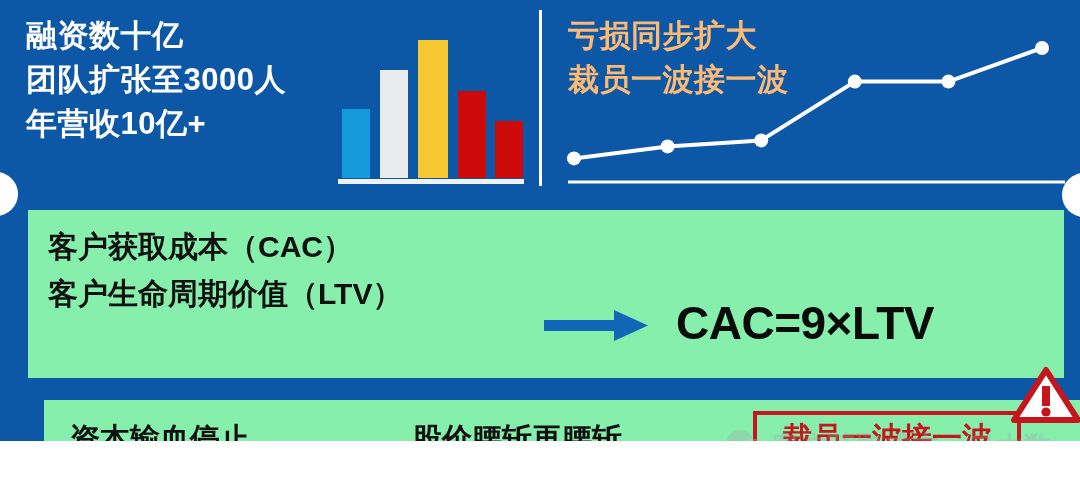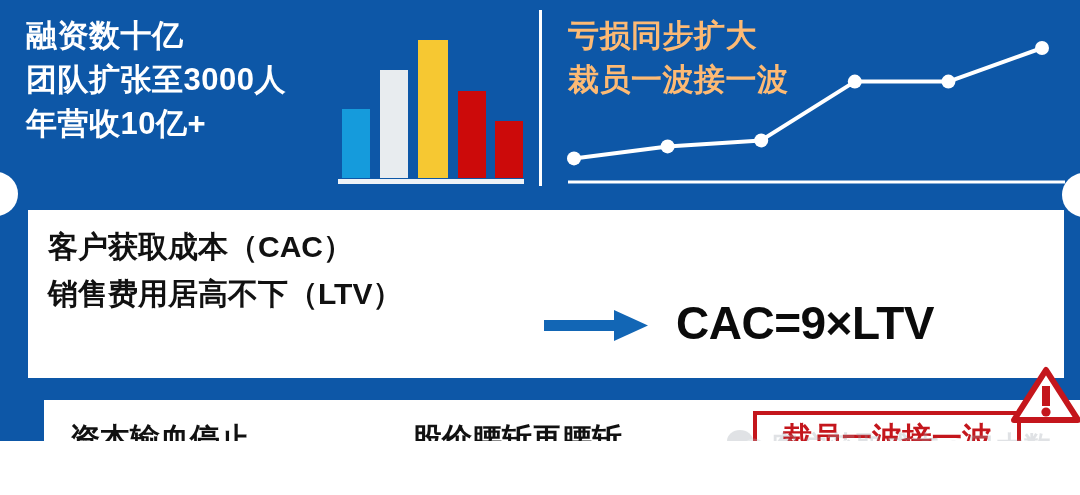"客户获取成本（CAC）" .panel { background: #ffffff -> #86efac }
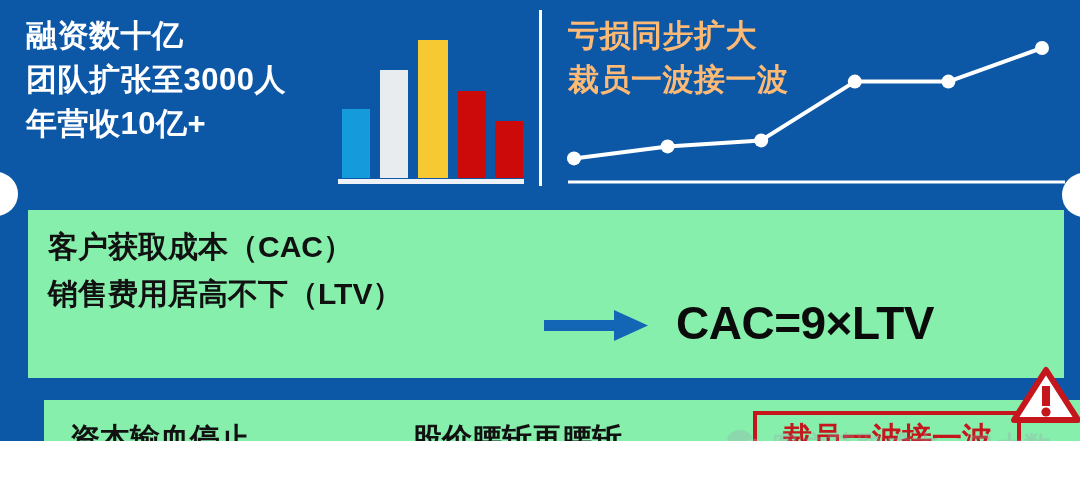"销售费用居高不下（LTV）" div.line { text: 销售费用居高不下 -> 客户生命周期价值 }
